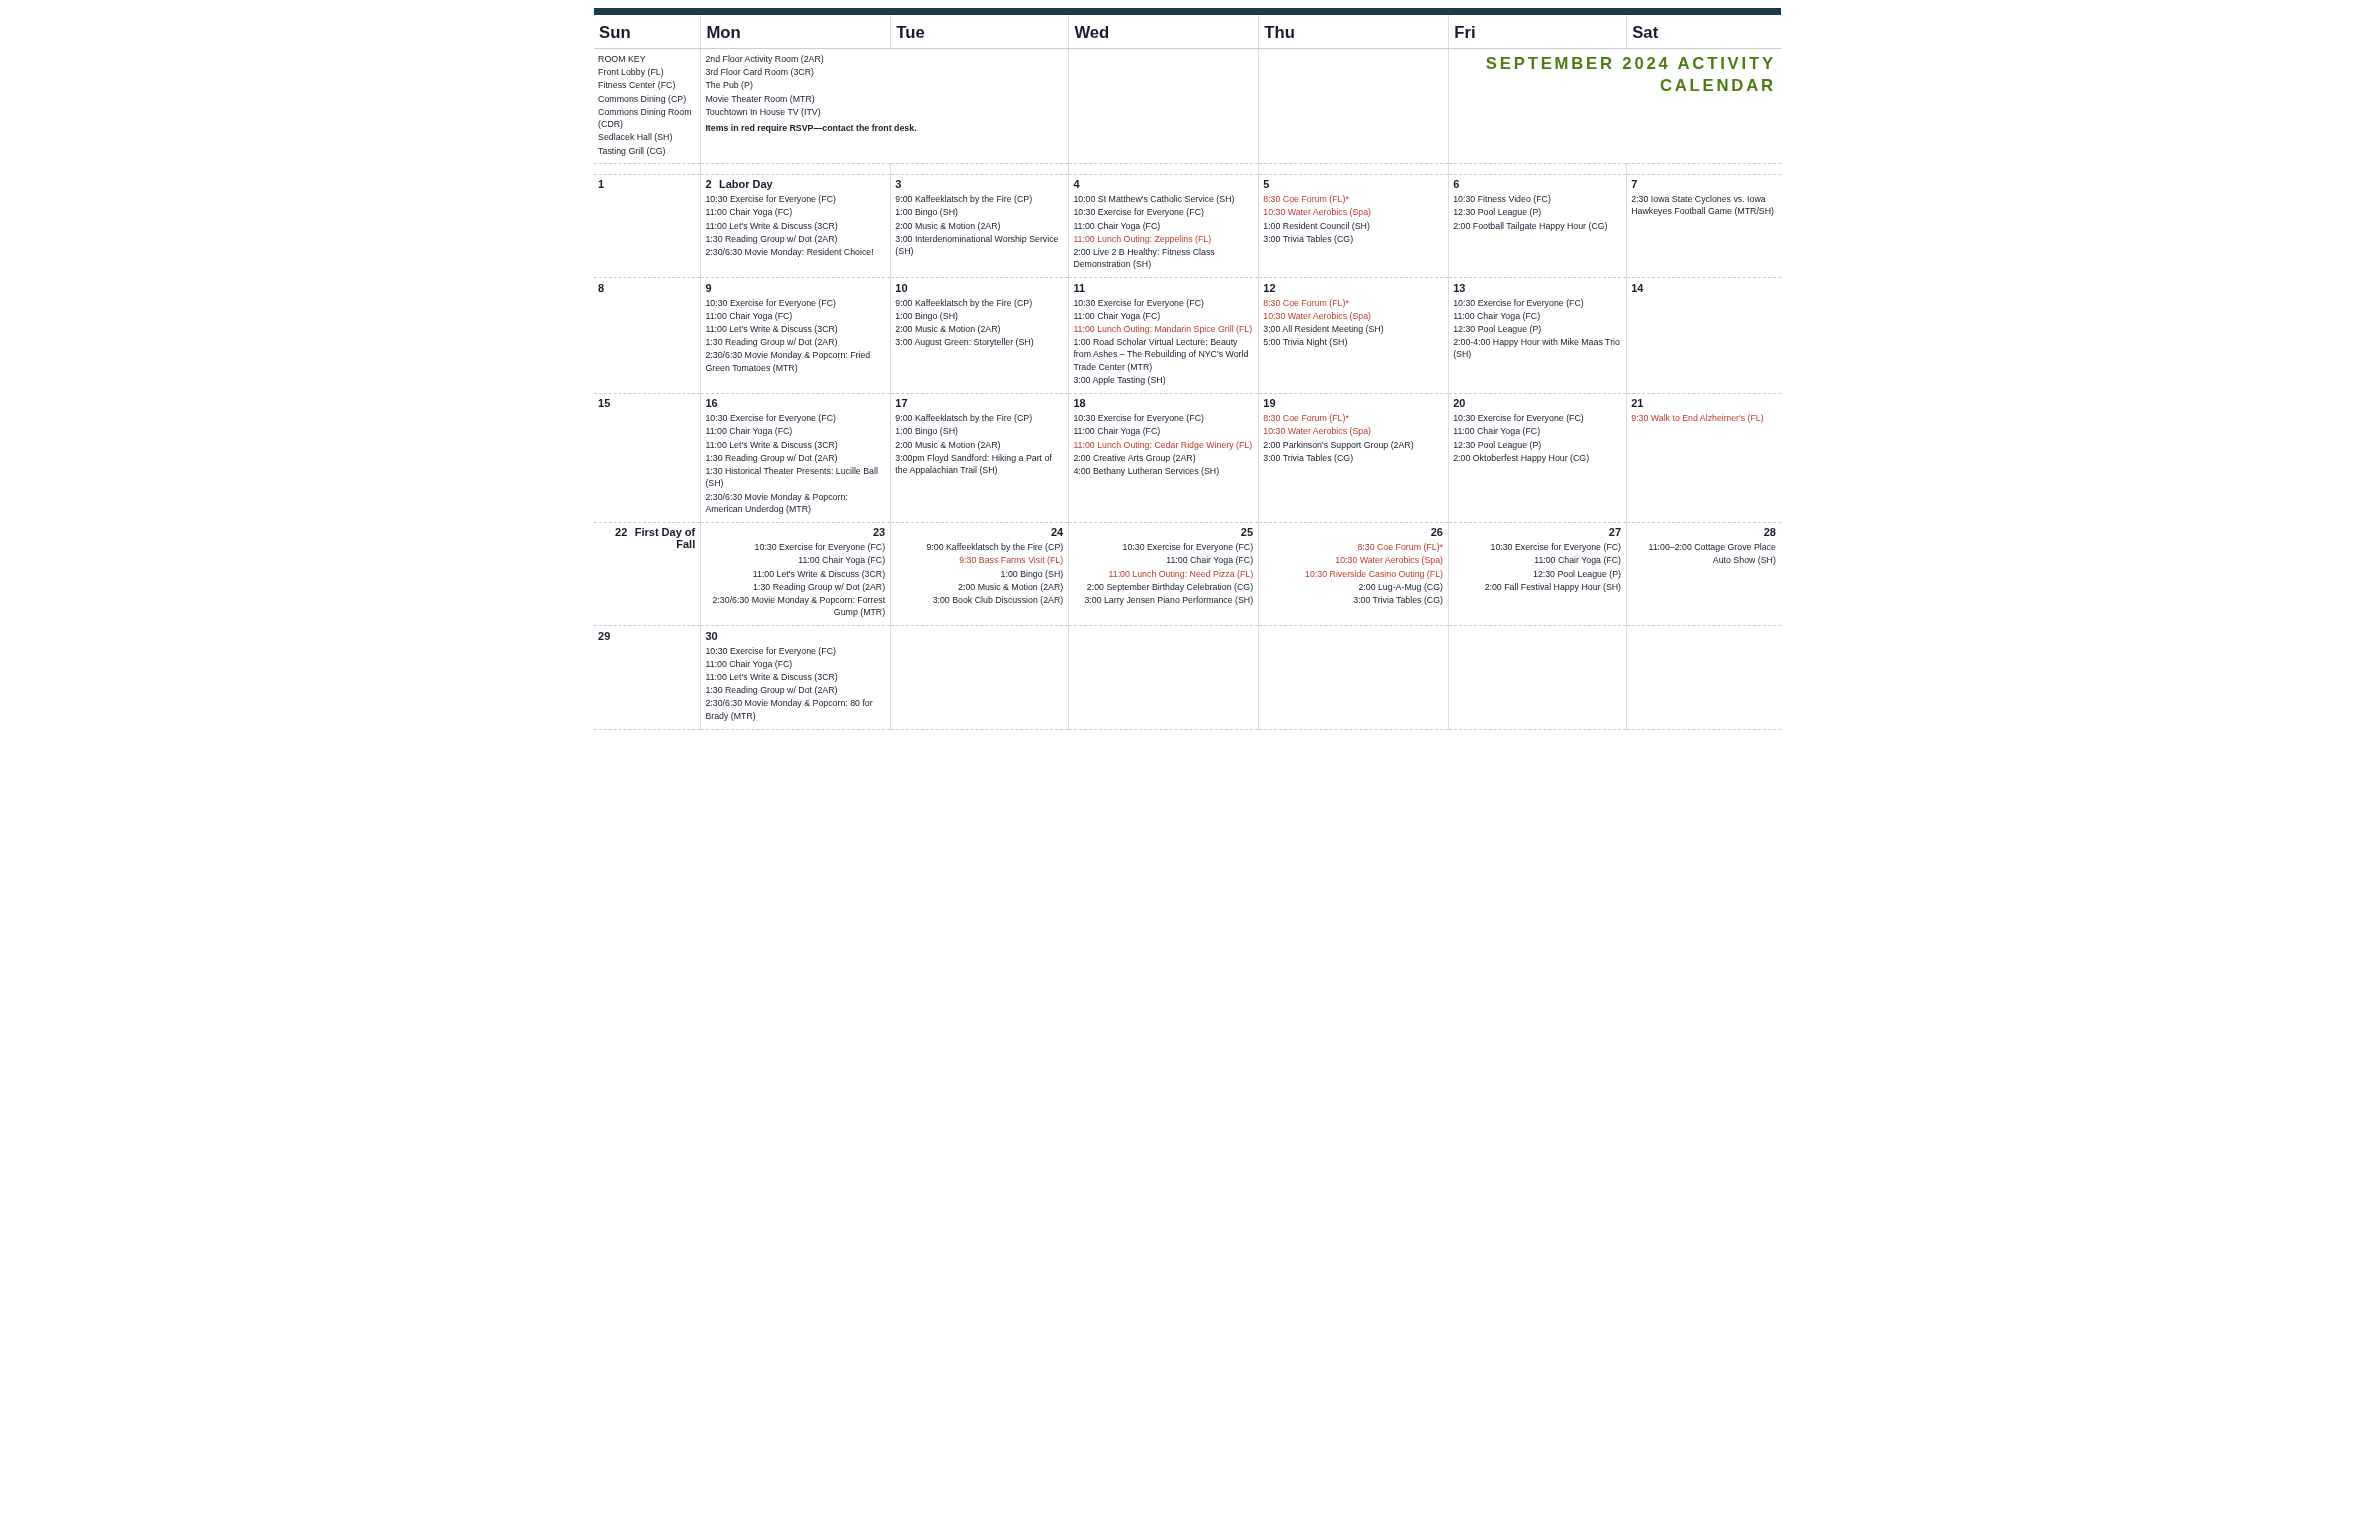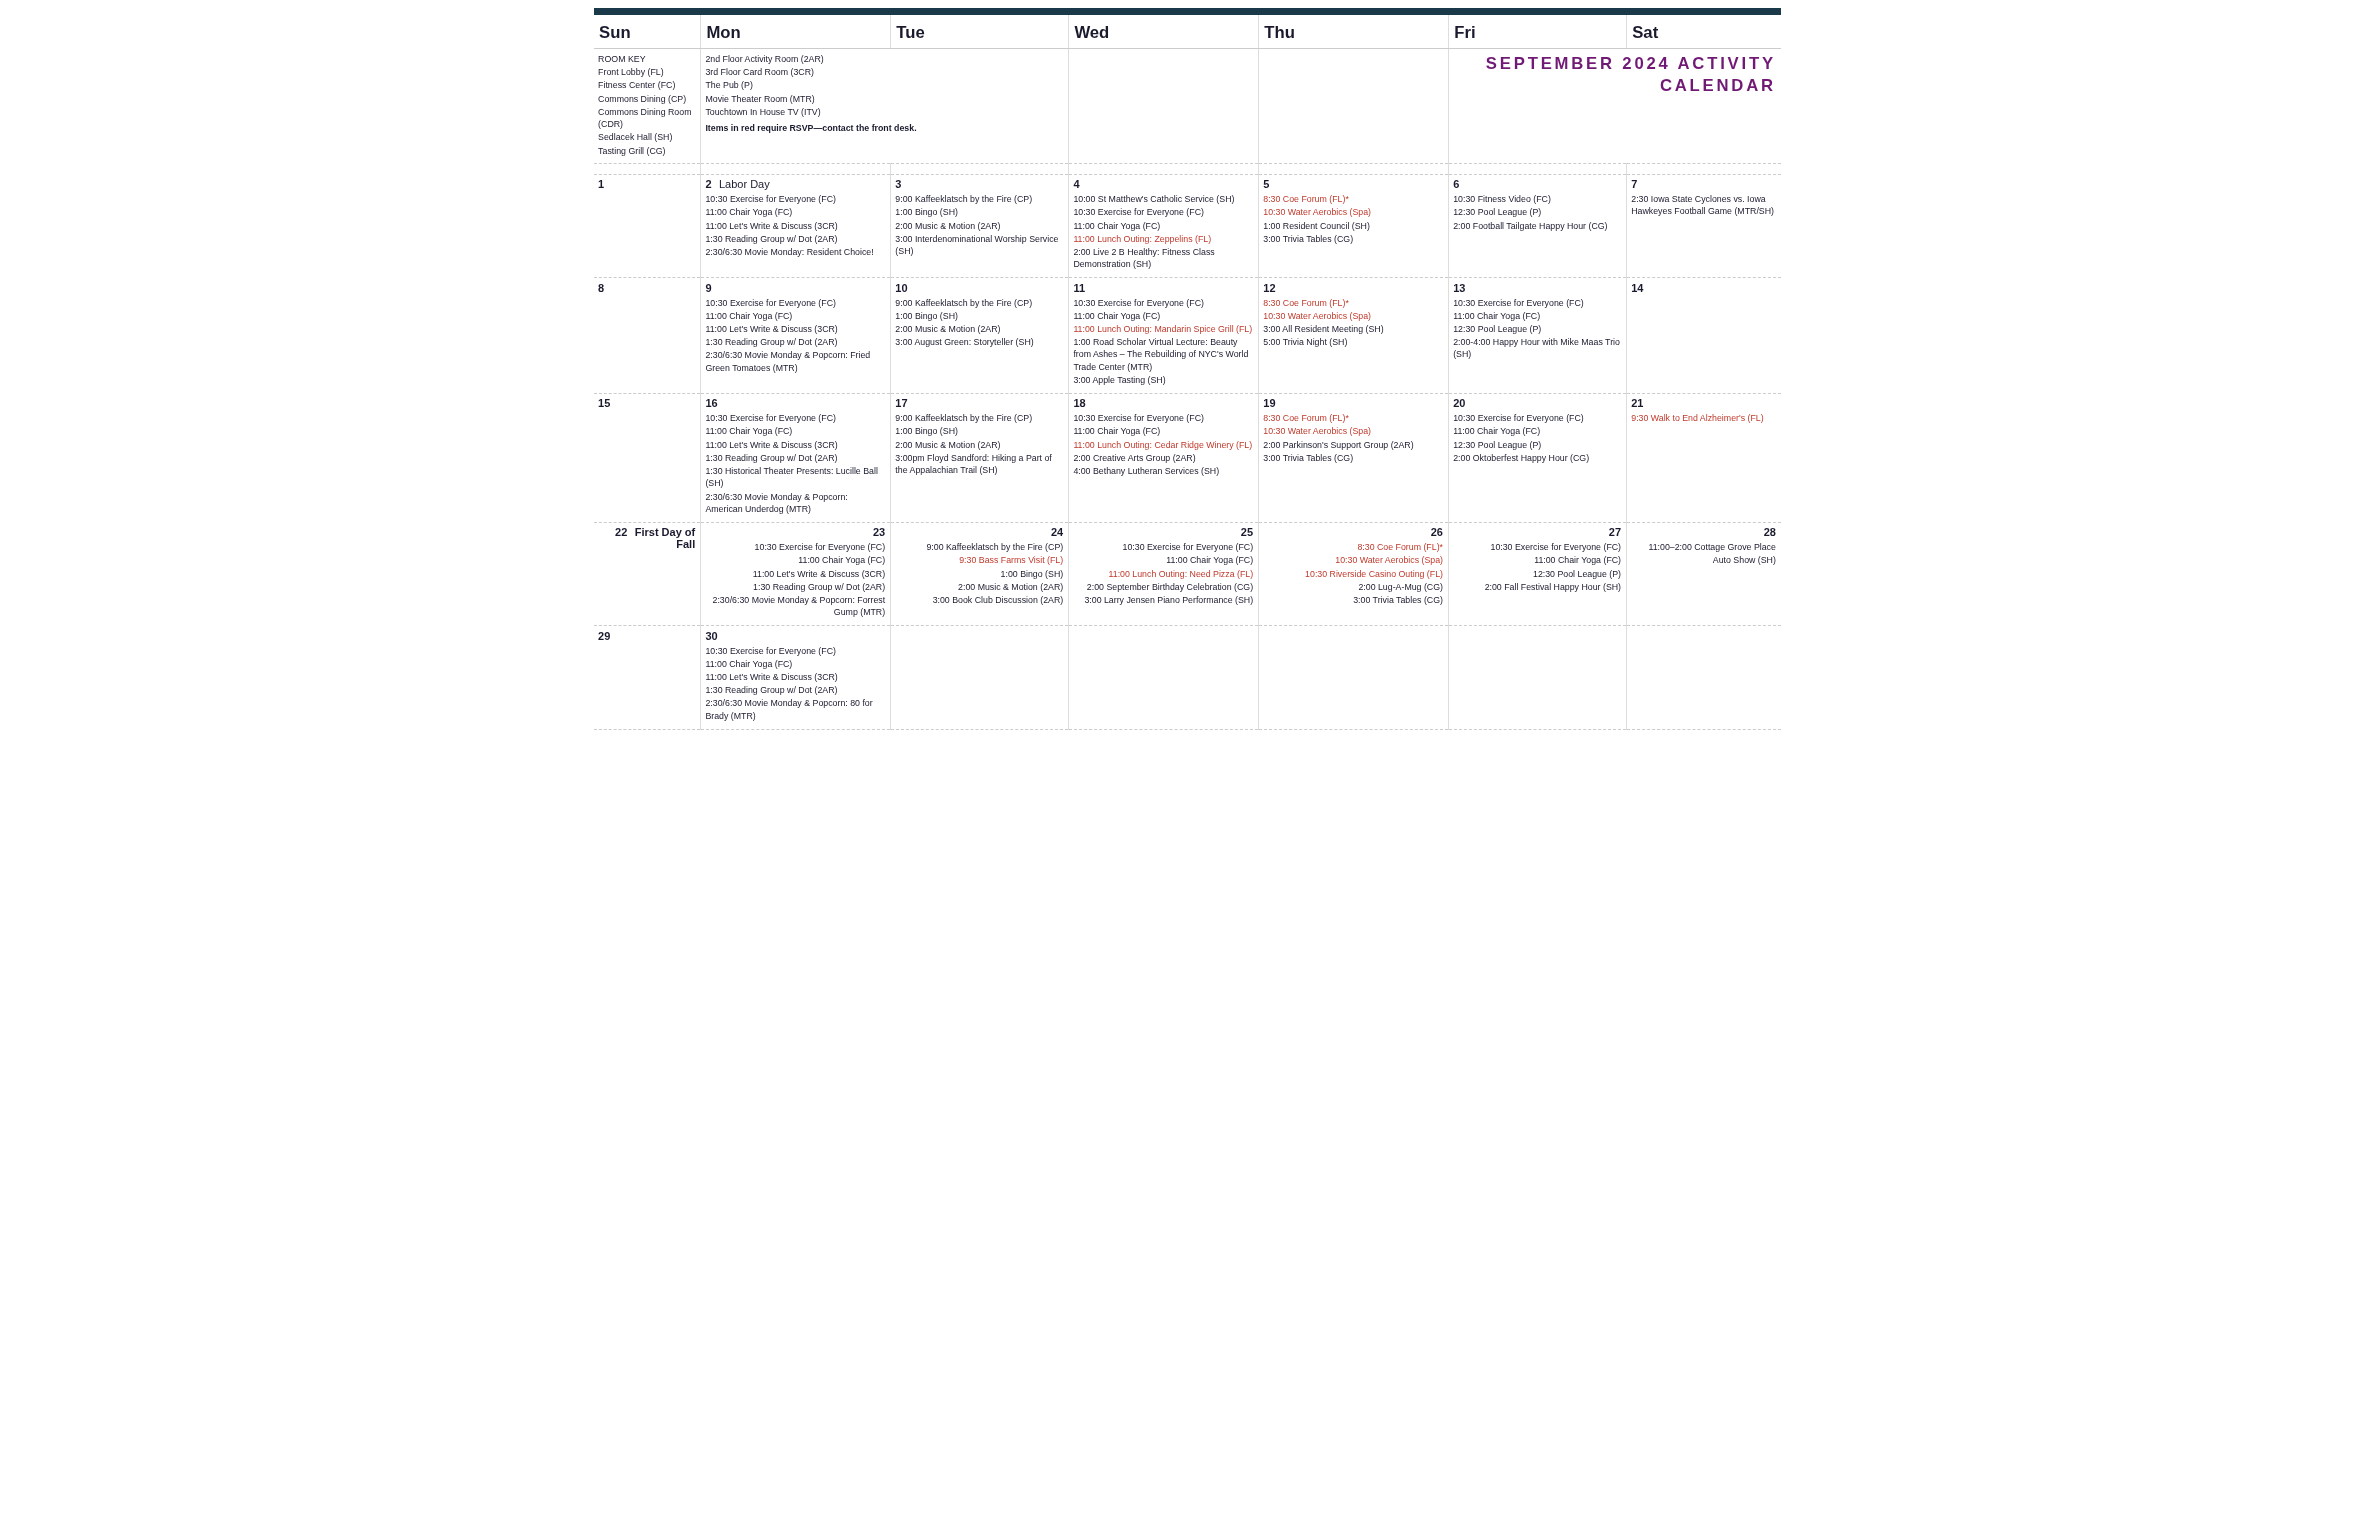"SEPTEMBER 2024 ACTIVITY CALENDAR" .calendar-title { color: #701a75 -> #4d7c0f }
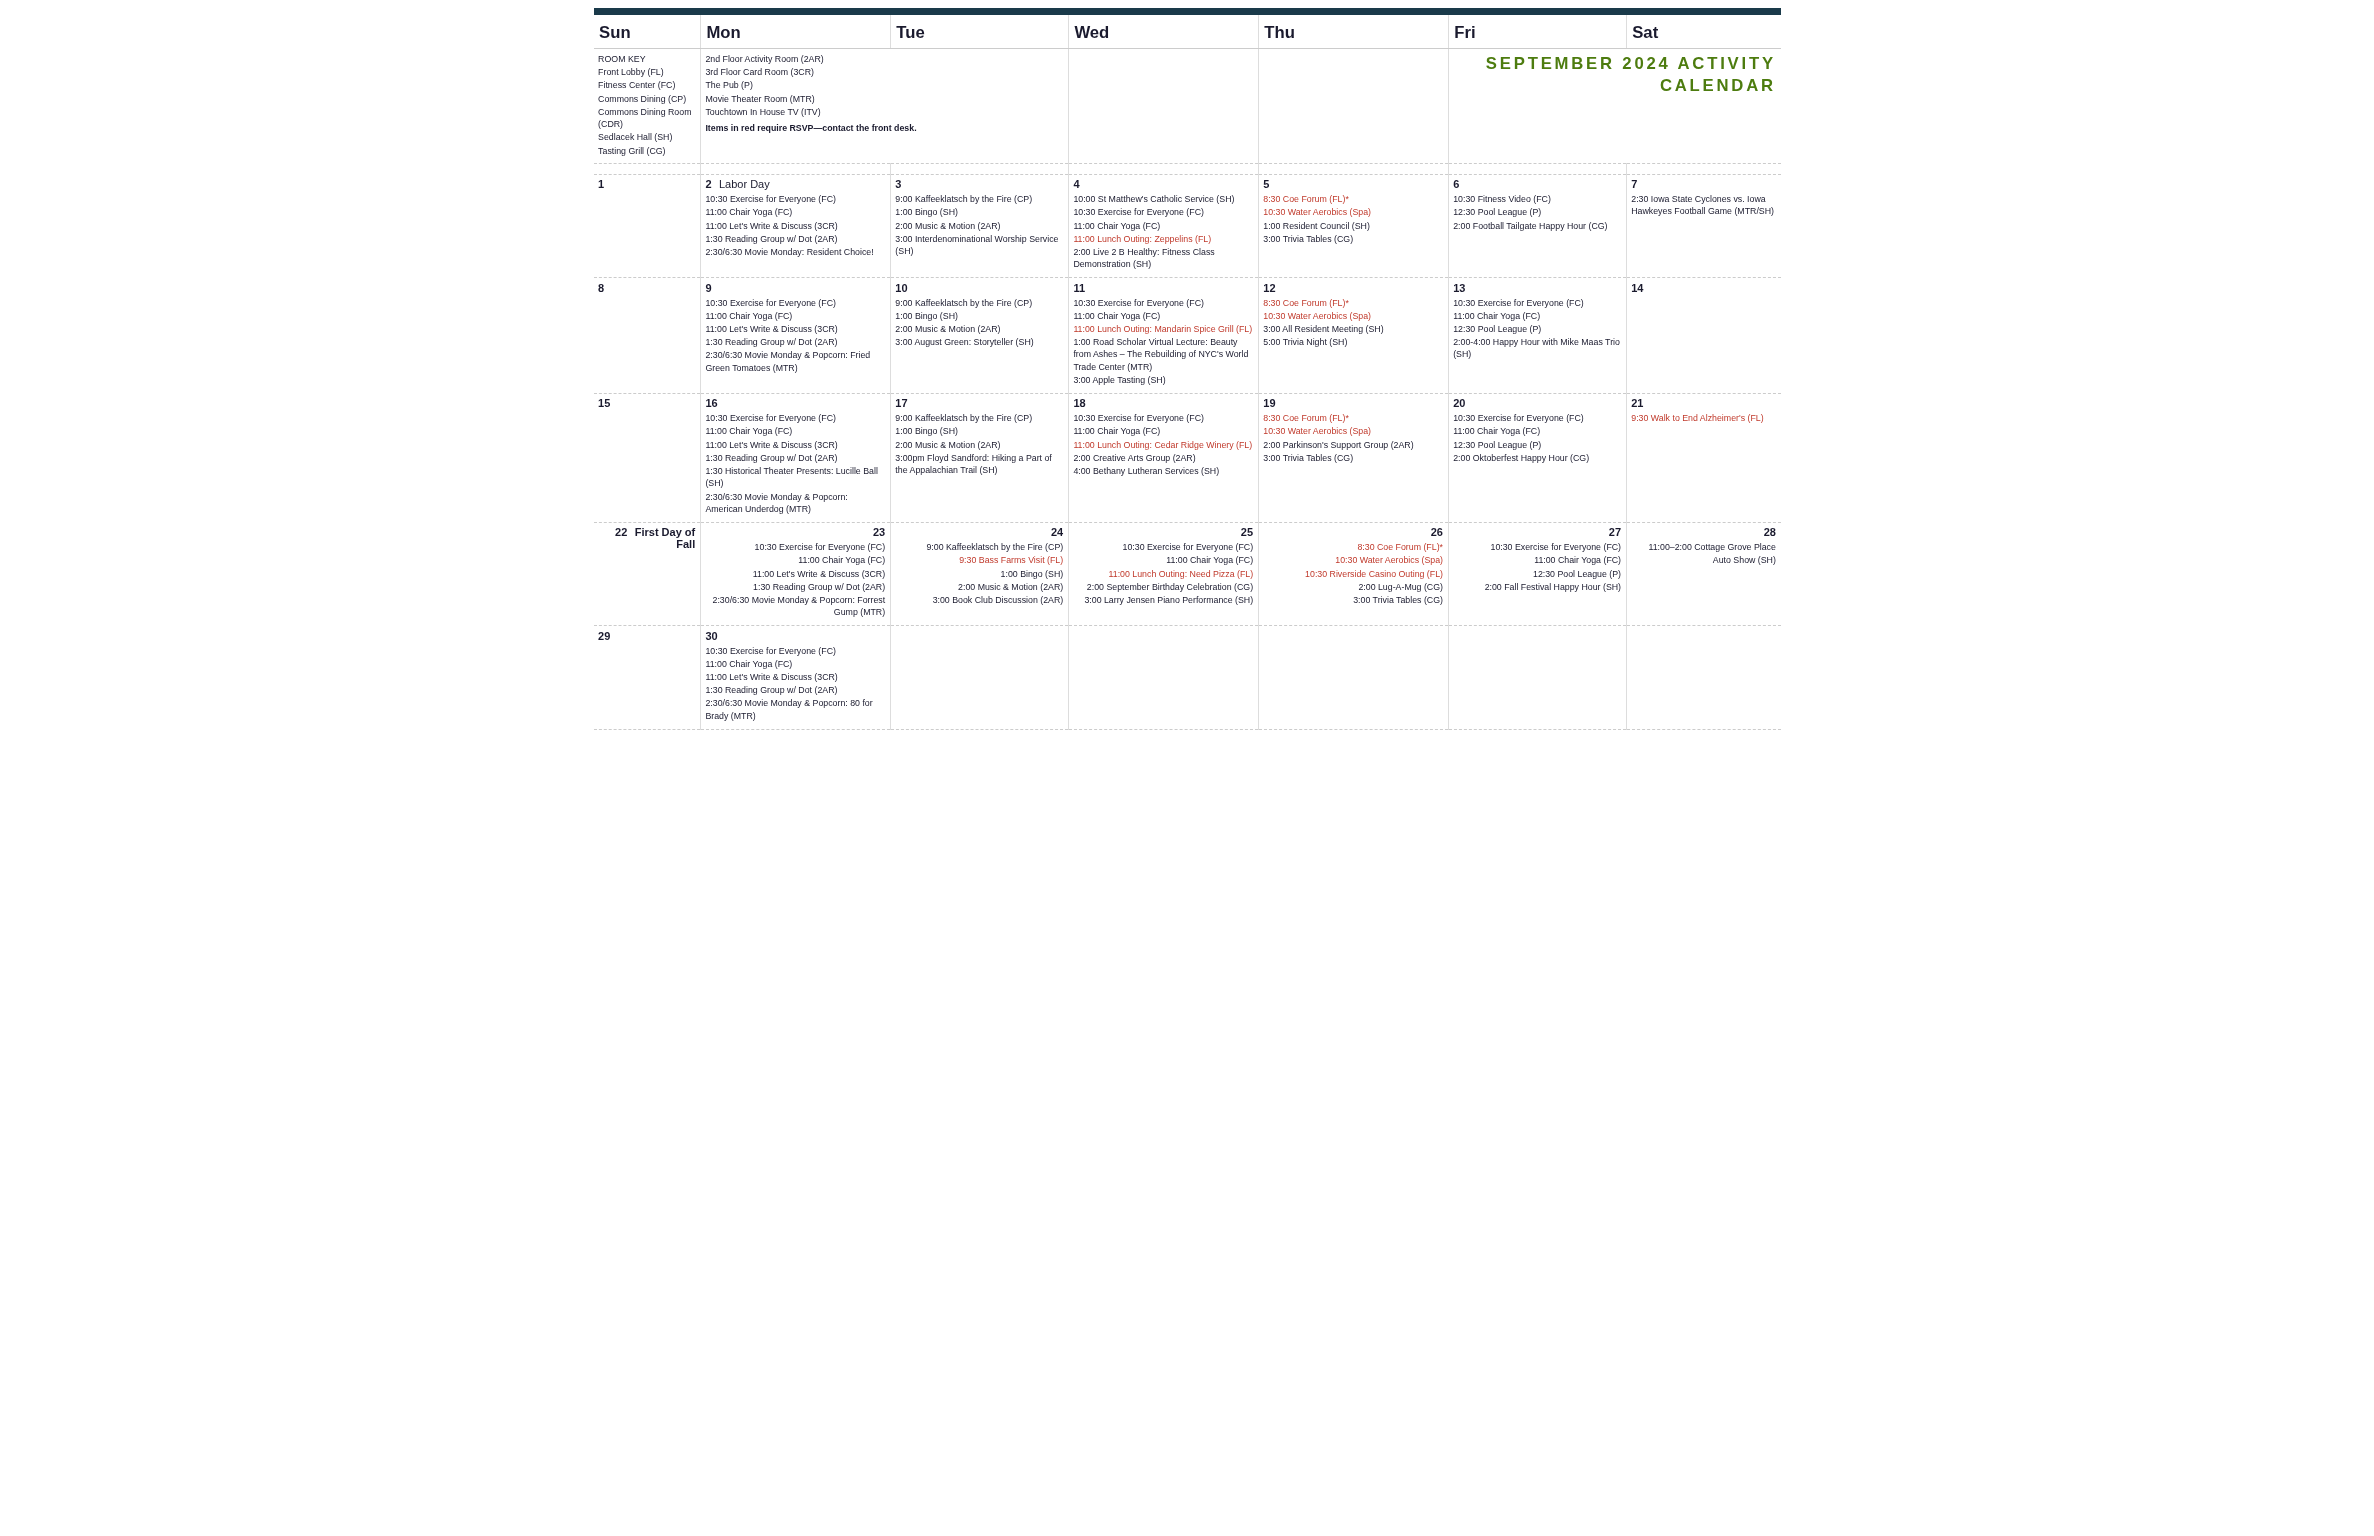"Labor Day" span.day-label { font-weight: 400 -> 700 }
